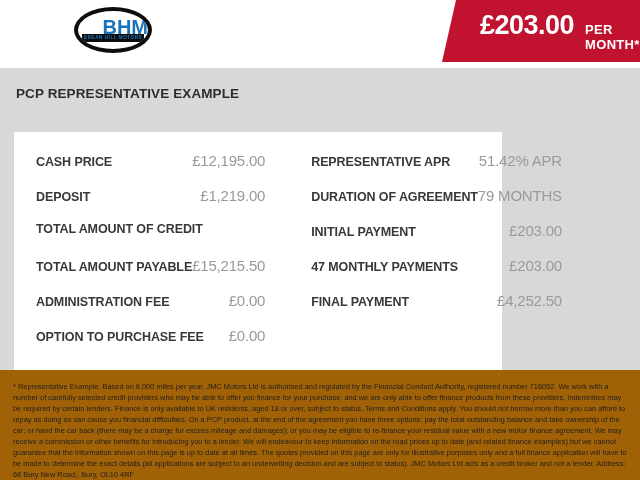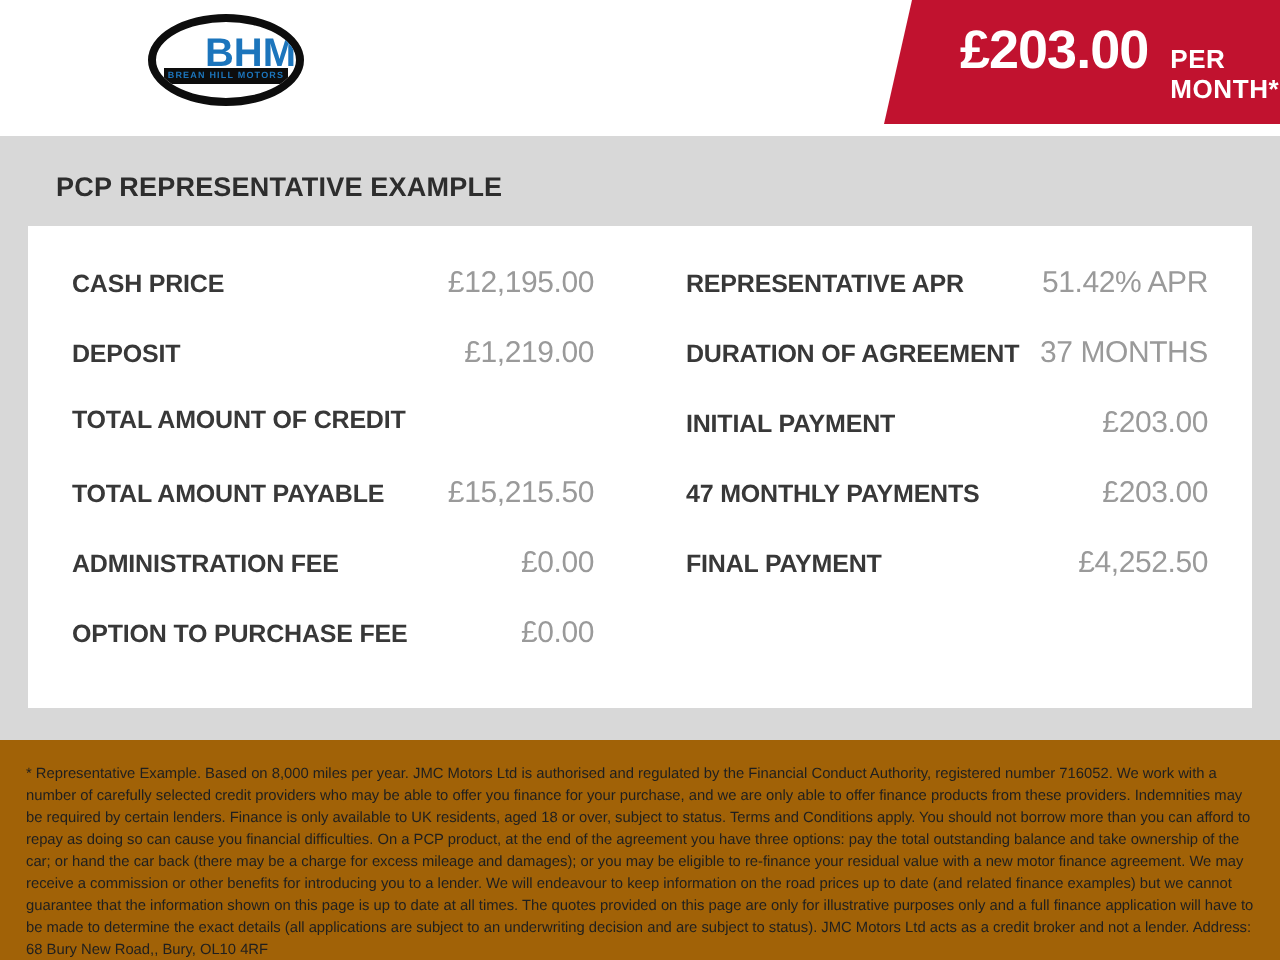"PCP REPRESENTATIVE EXAMPLE" .gray-section { padding-left: 12px -> none }
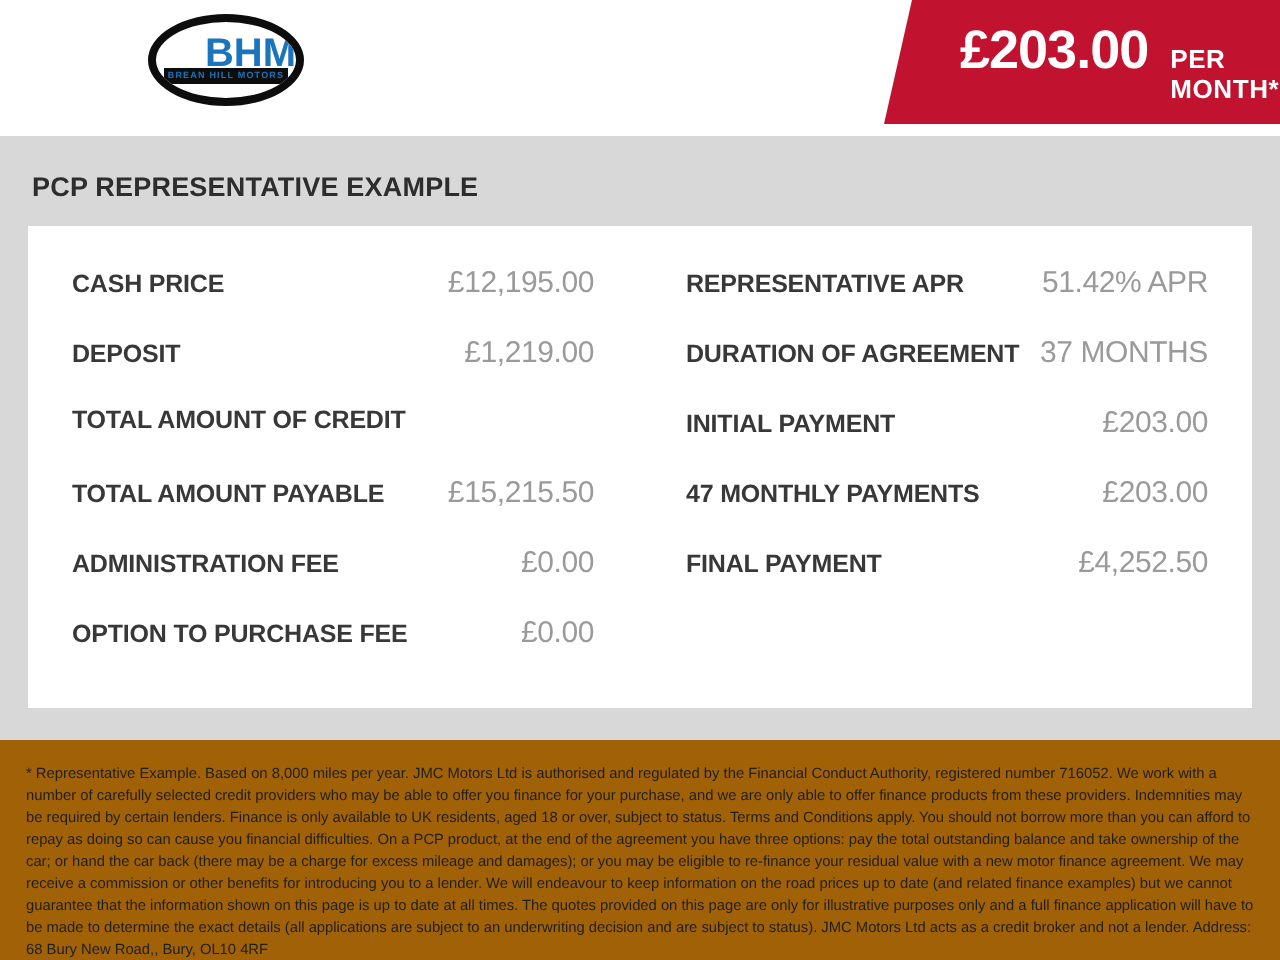"CASH PRICE" .card { top: 45px -> 64px; width: 612px -> 488px }
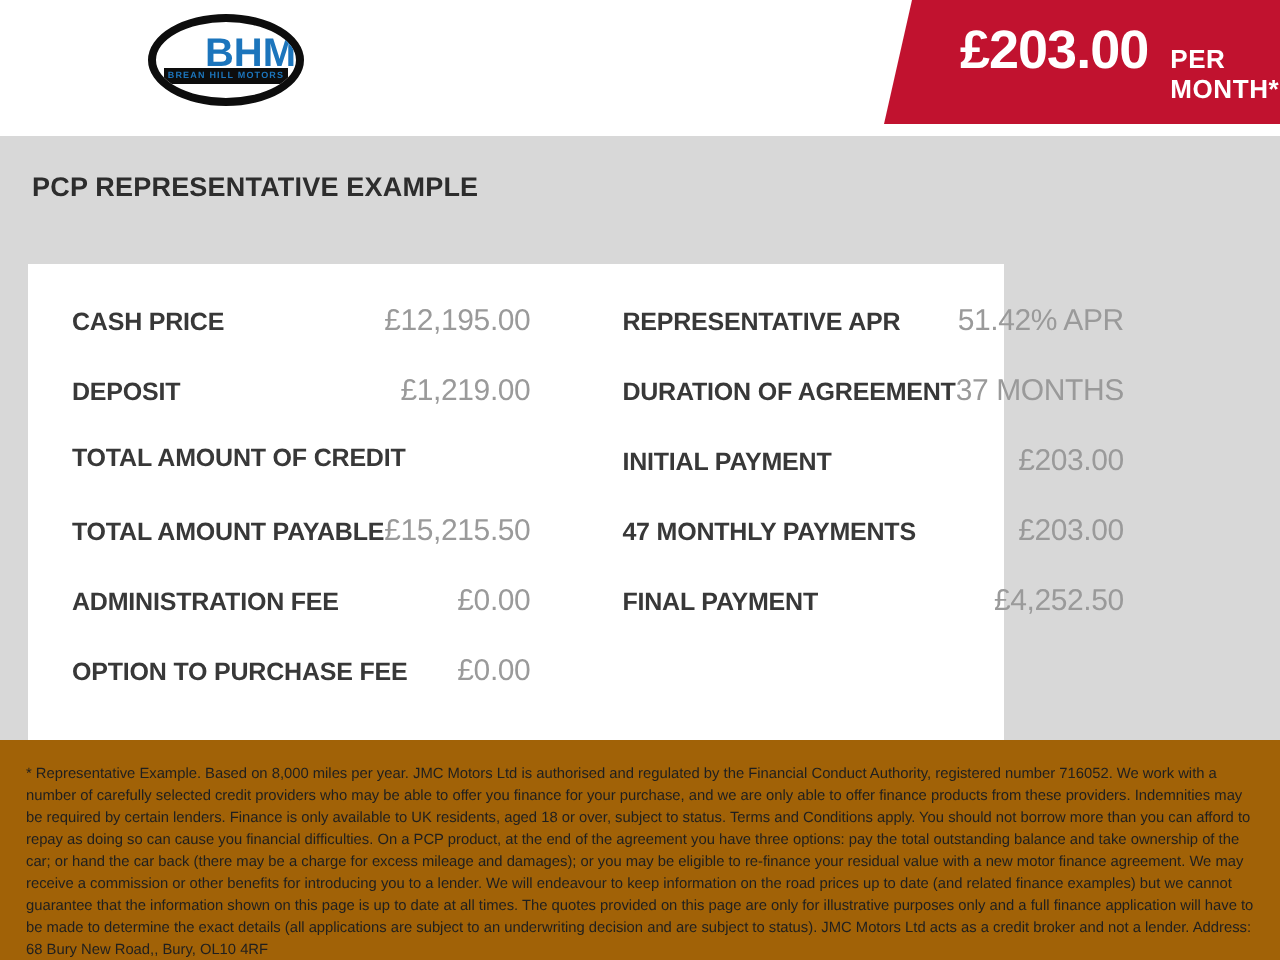"37 MONTHS" span.fin-value { text: 37 -> 79 }
